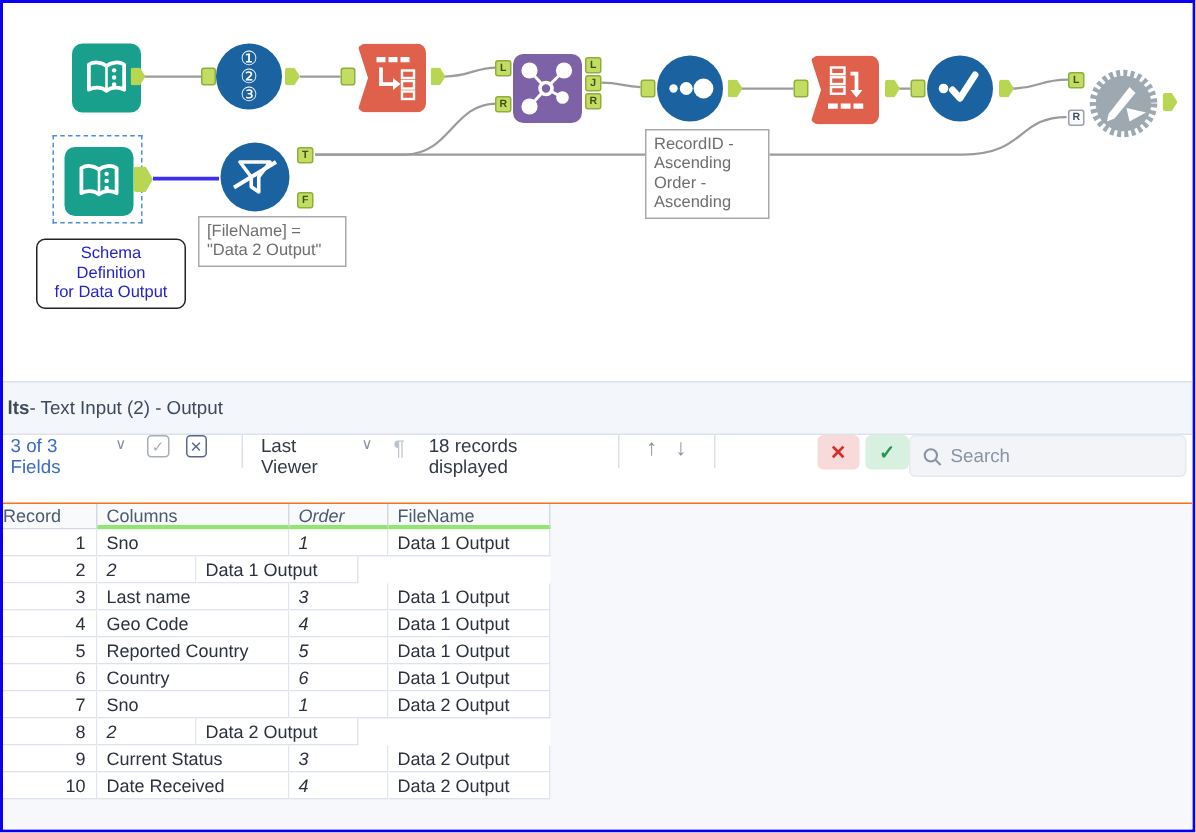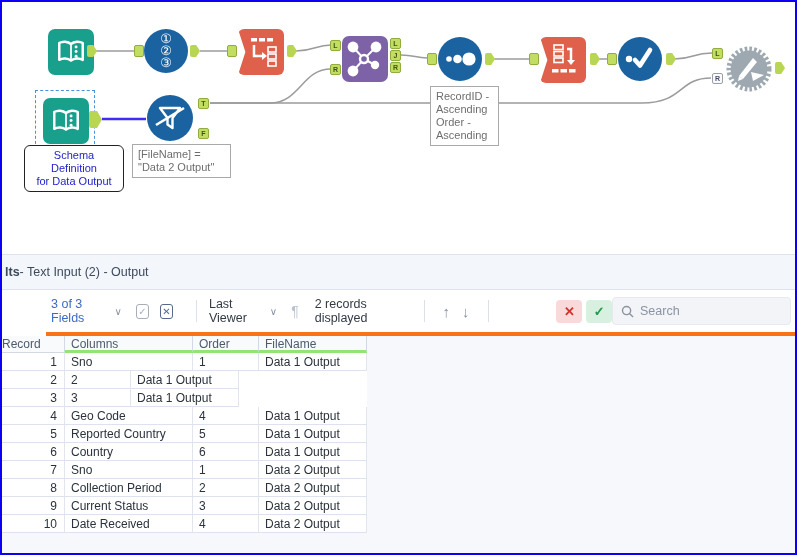"RecordID -" div.note { width: 69px -> 83px }
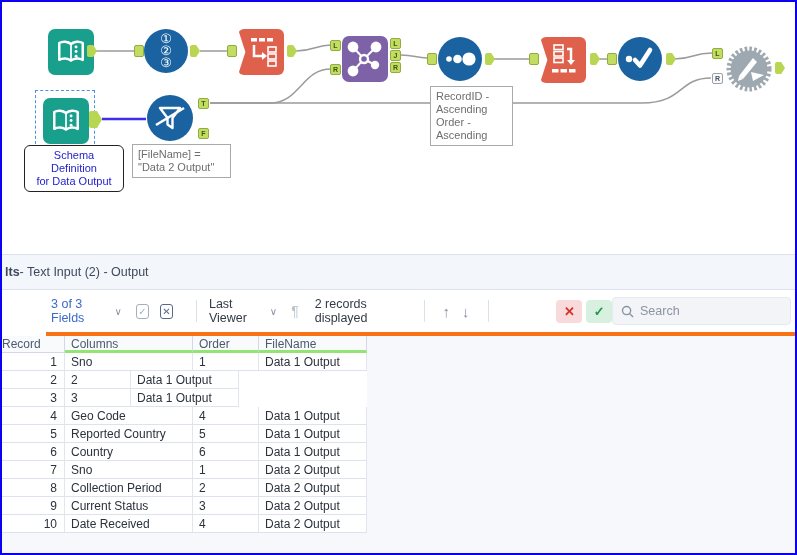"Schema Definition" div.note { top: 143px -> 157px }
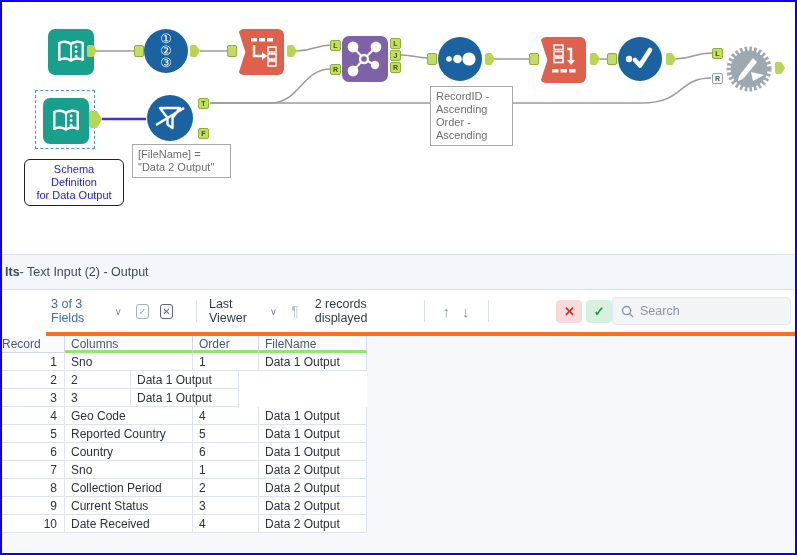"3 of 3 Fields" .results-toolbar { align-items: center -> none; border-bottom: 4px solid #f97316 -> 1px solid #f97316; margin-left: 44px -> none }
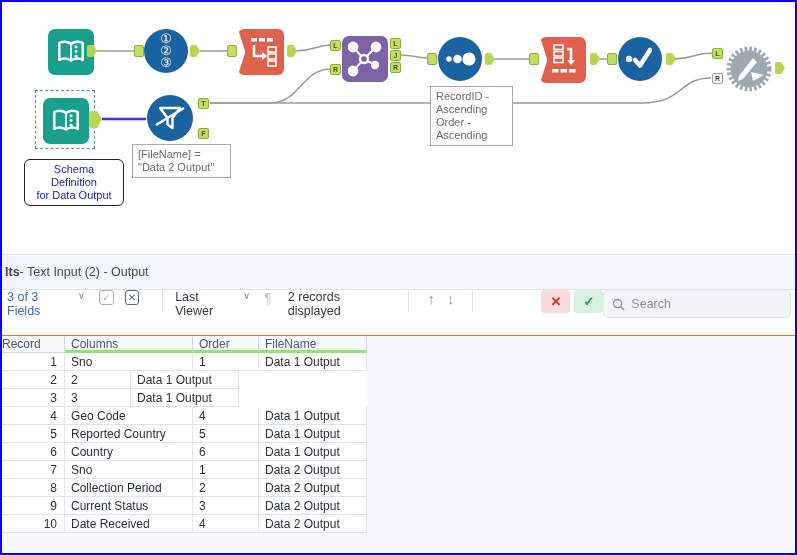"2 records displayed" span { text: 2 -> 18 }
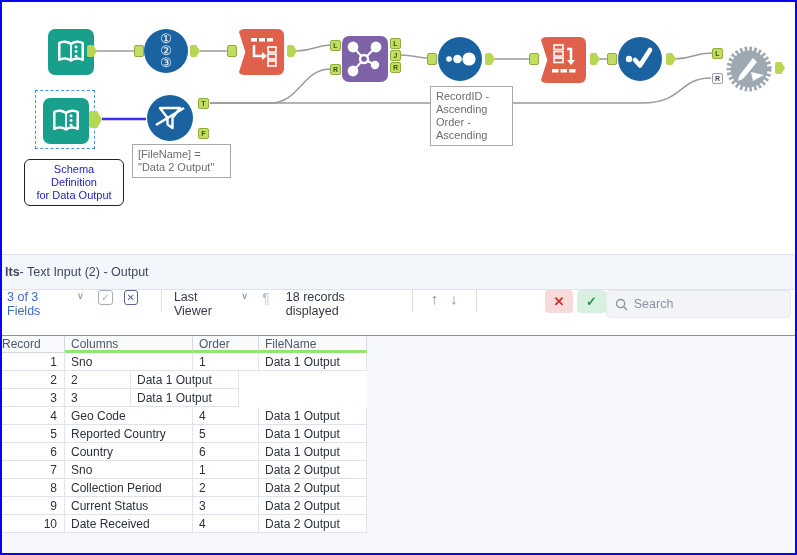"Order" .c2 { font-style: none -> italic }
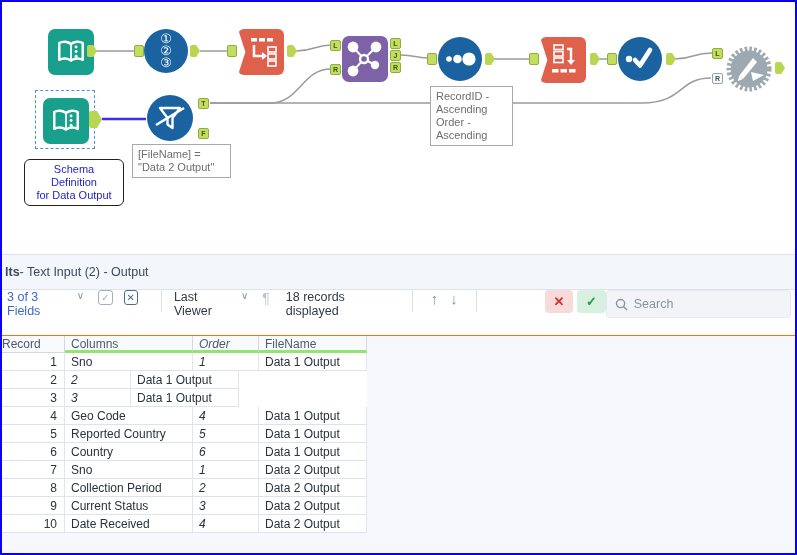"Last name" div.g-cell { html: none -> <div>Last name</div> }
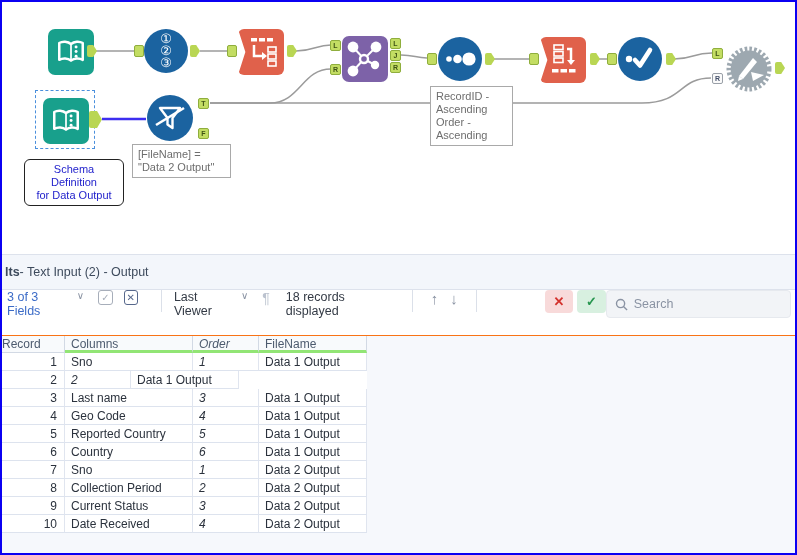"Collection Period" div.g-cell { html: <div>Collection Period</div> -> none }
